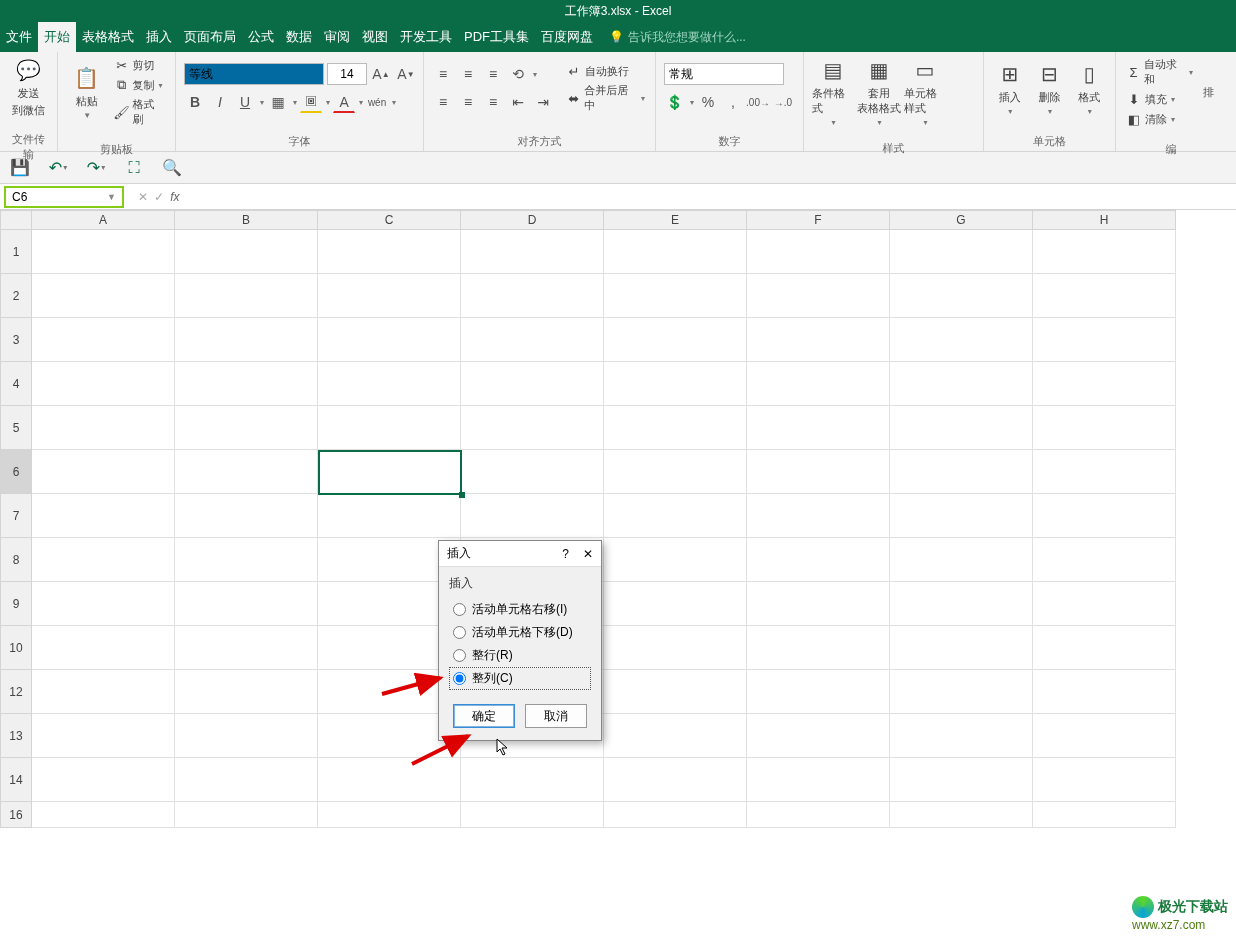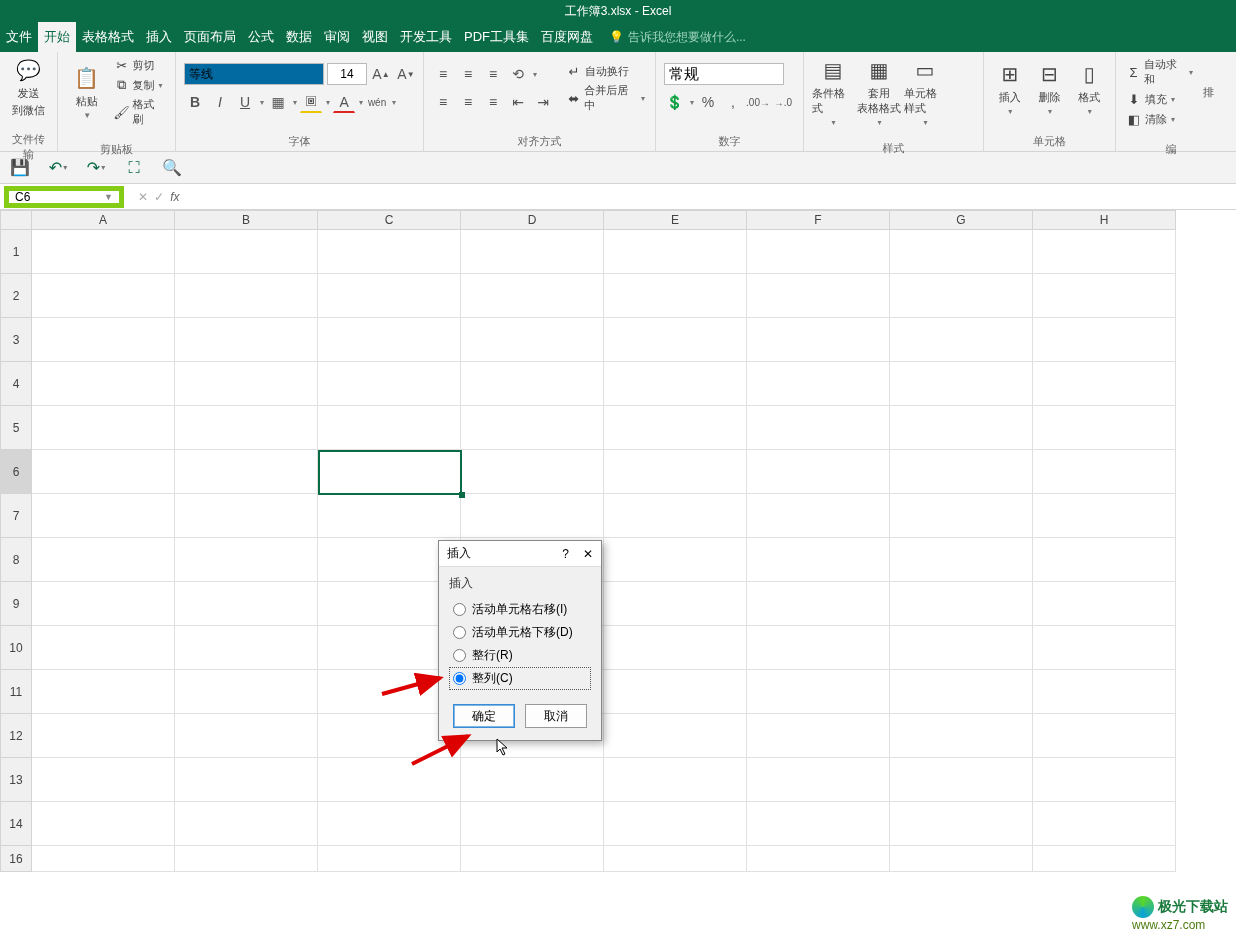"常规" .numfmt { font-size: 15px -> 12px }
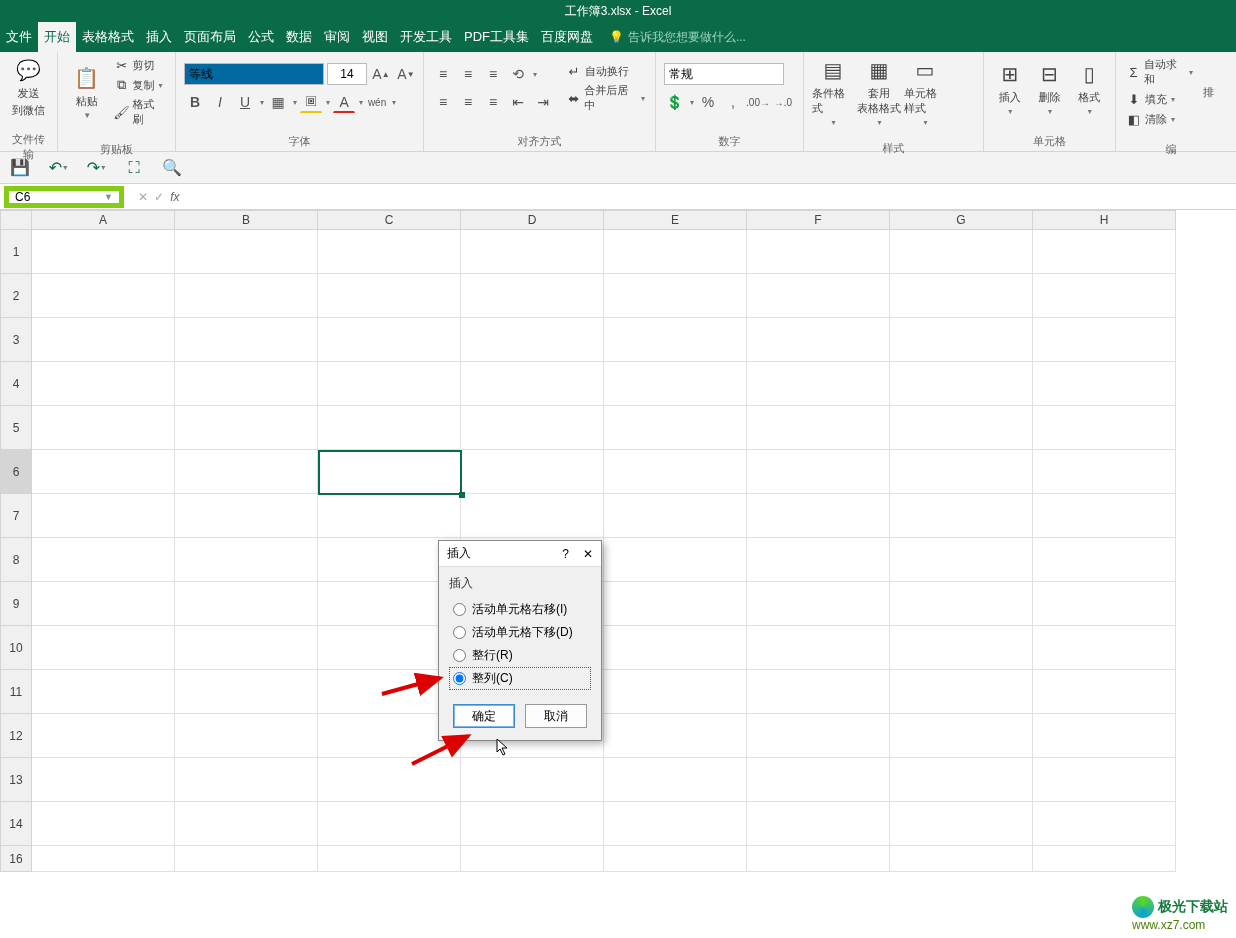"C6" .namebox { border: 5px solid #84cc16 -> 2px solid #84cc16 }
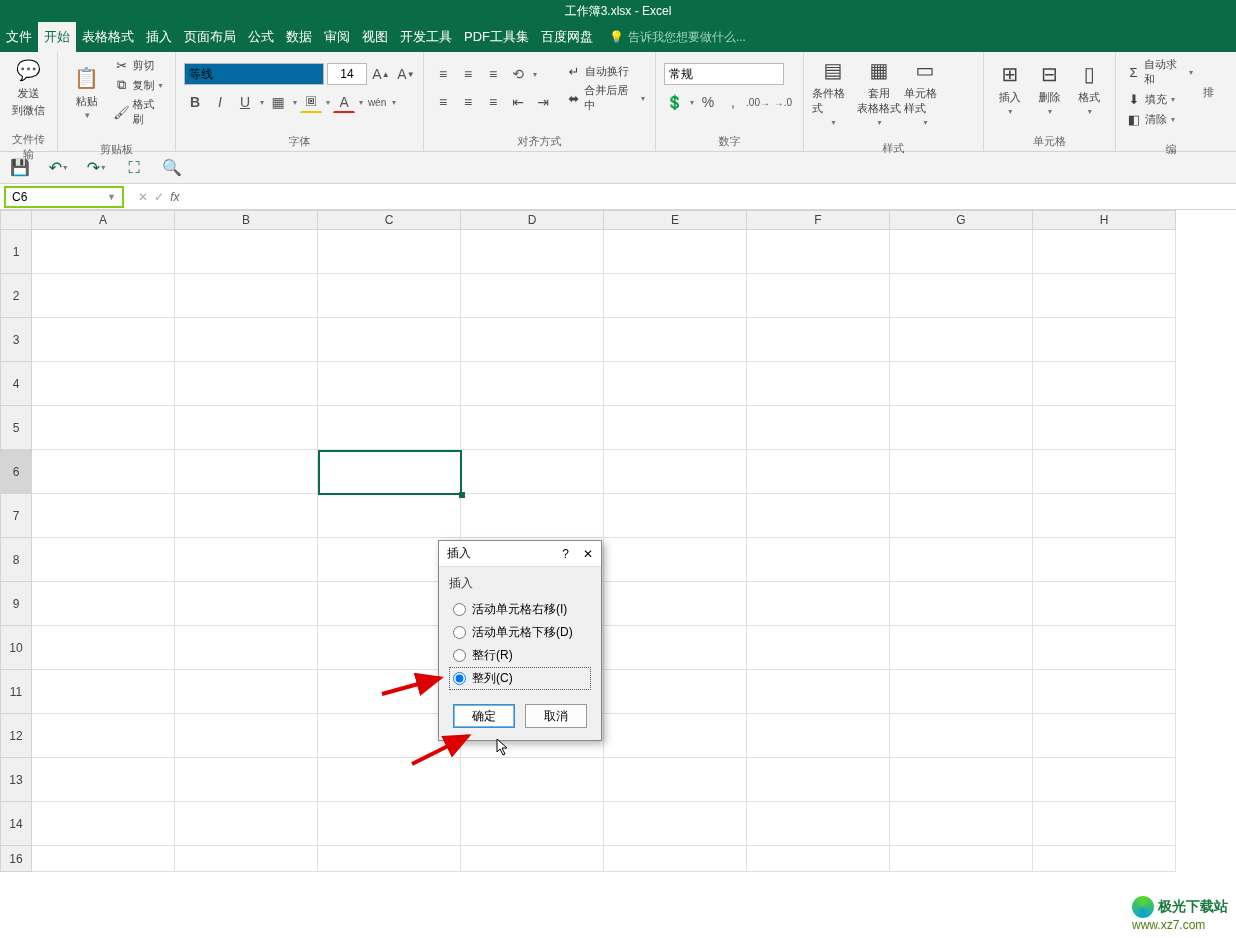"11" div.gr { html: <div> <div>11</div> <div></div> <div></div> <div></div> <div></div> <div></div> <div></div> <div></div> <div></div> </div> -> none }
